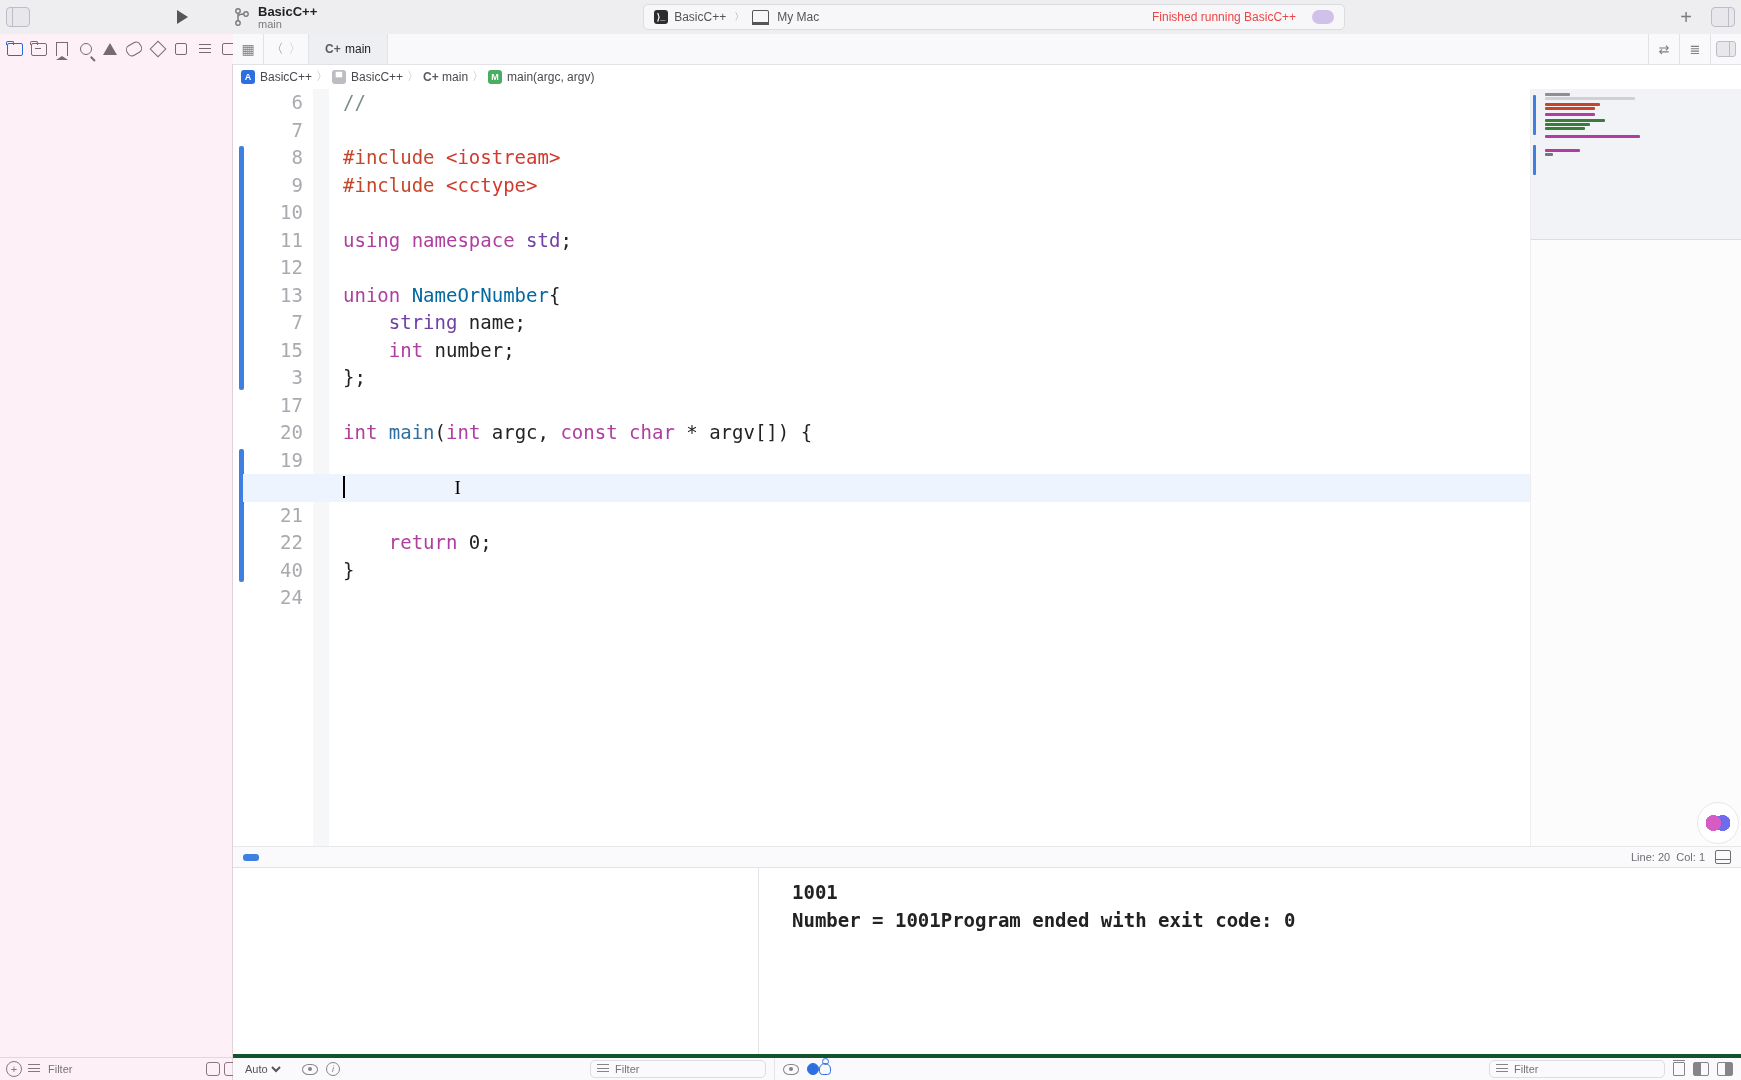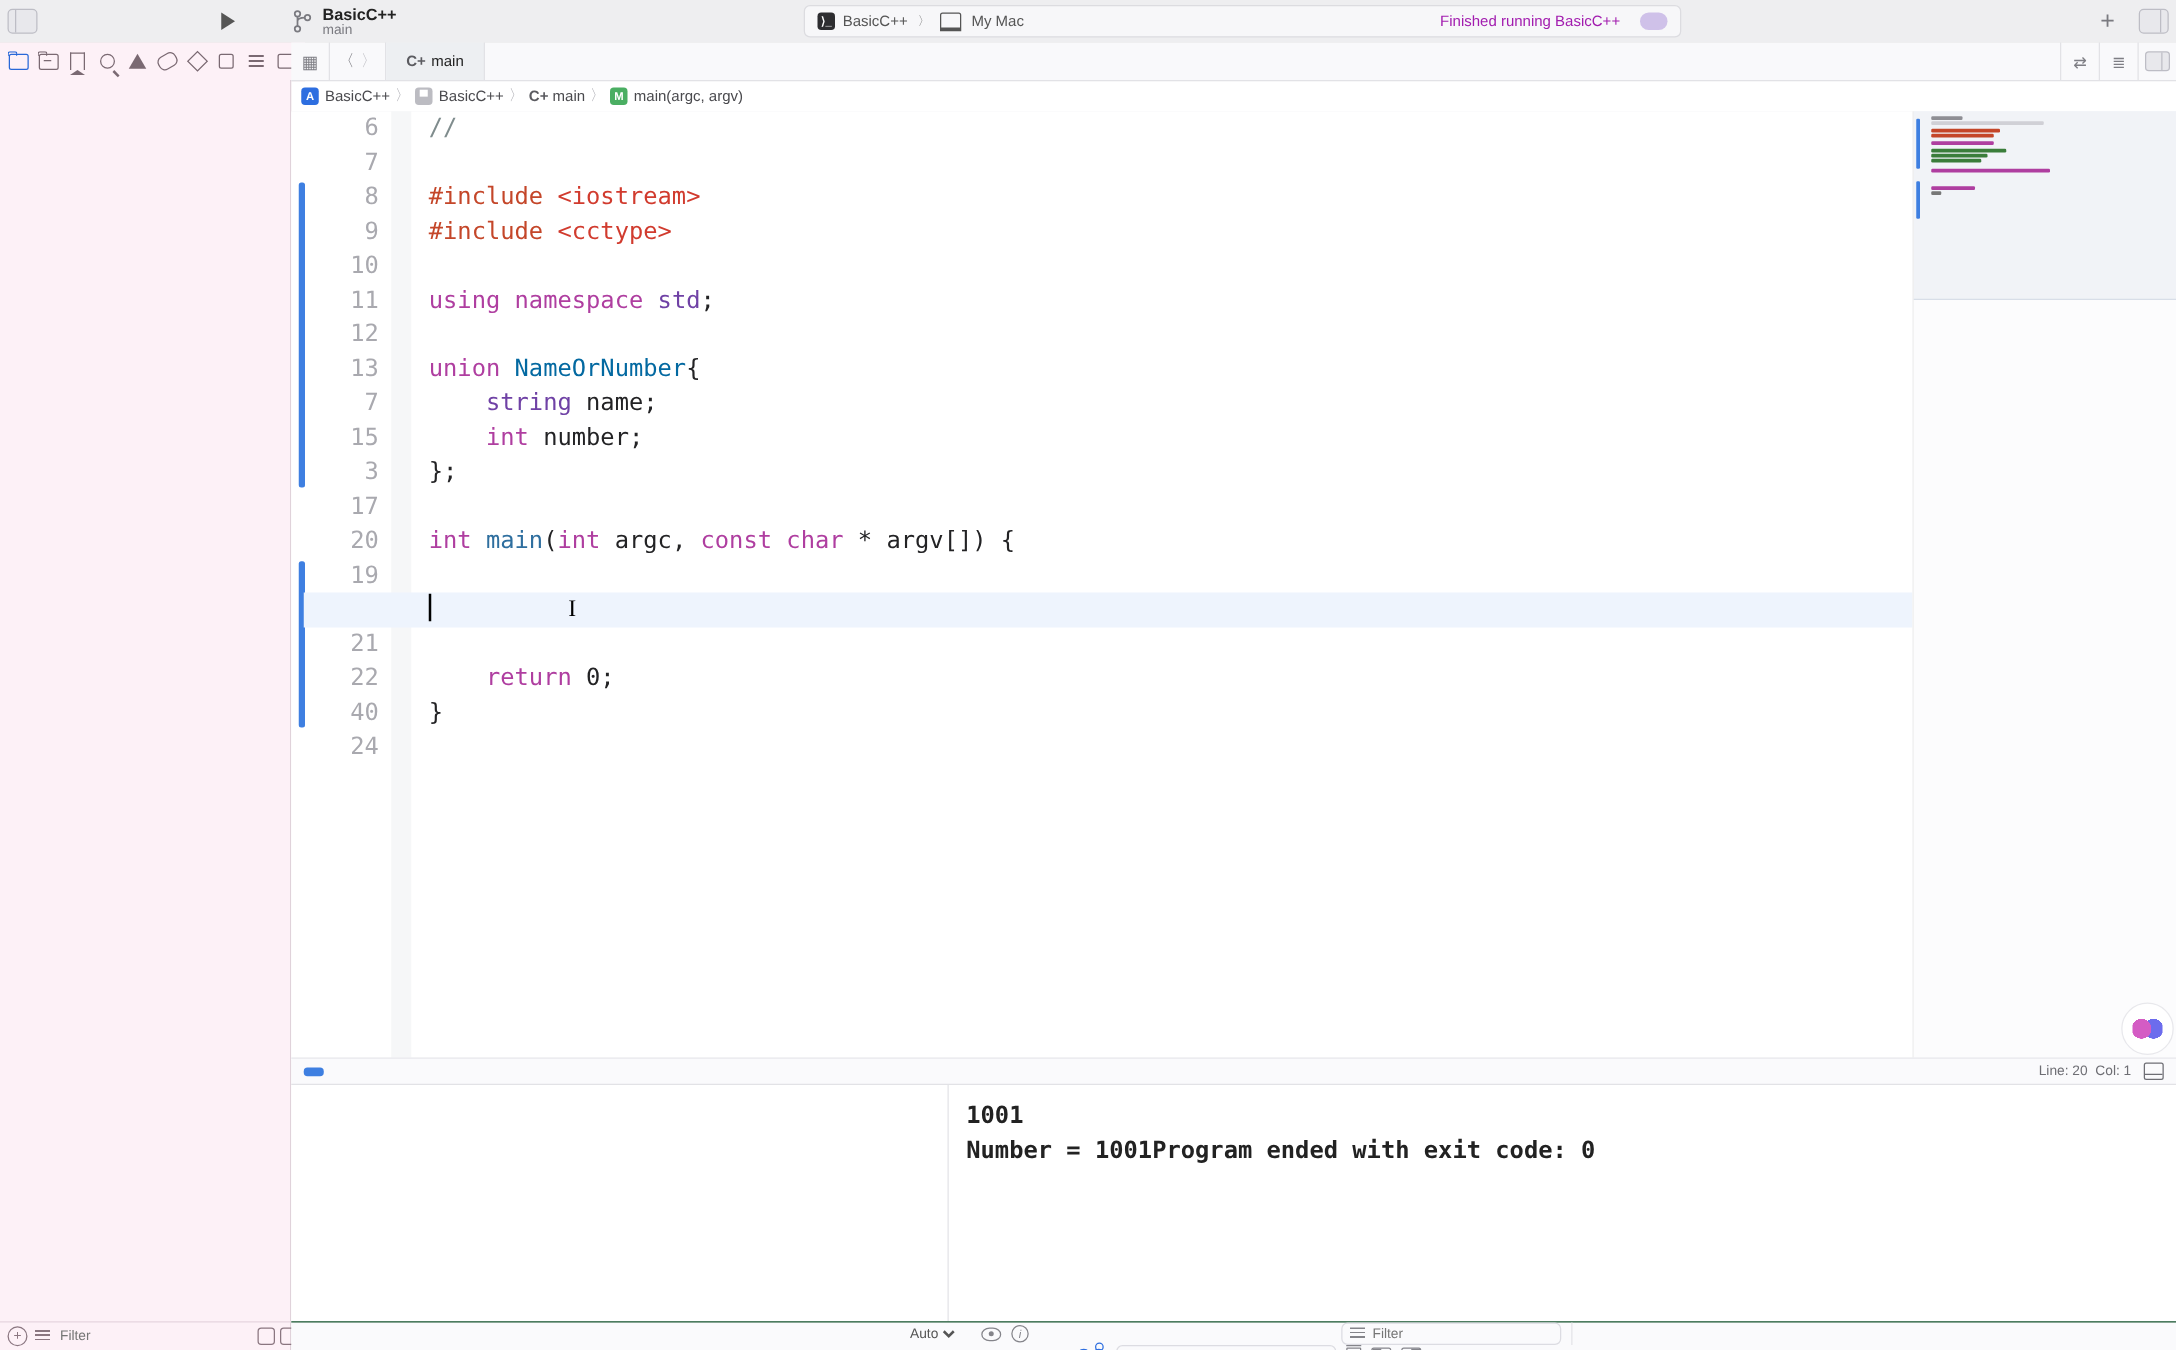"Finished running BasicC++" .activity .status-right { color: #a21caf -> #ef4444 }
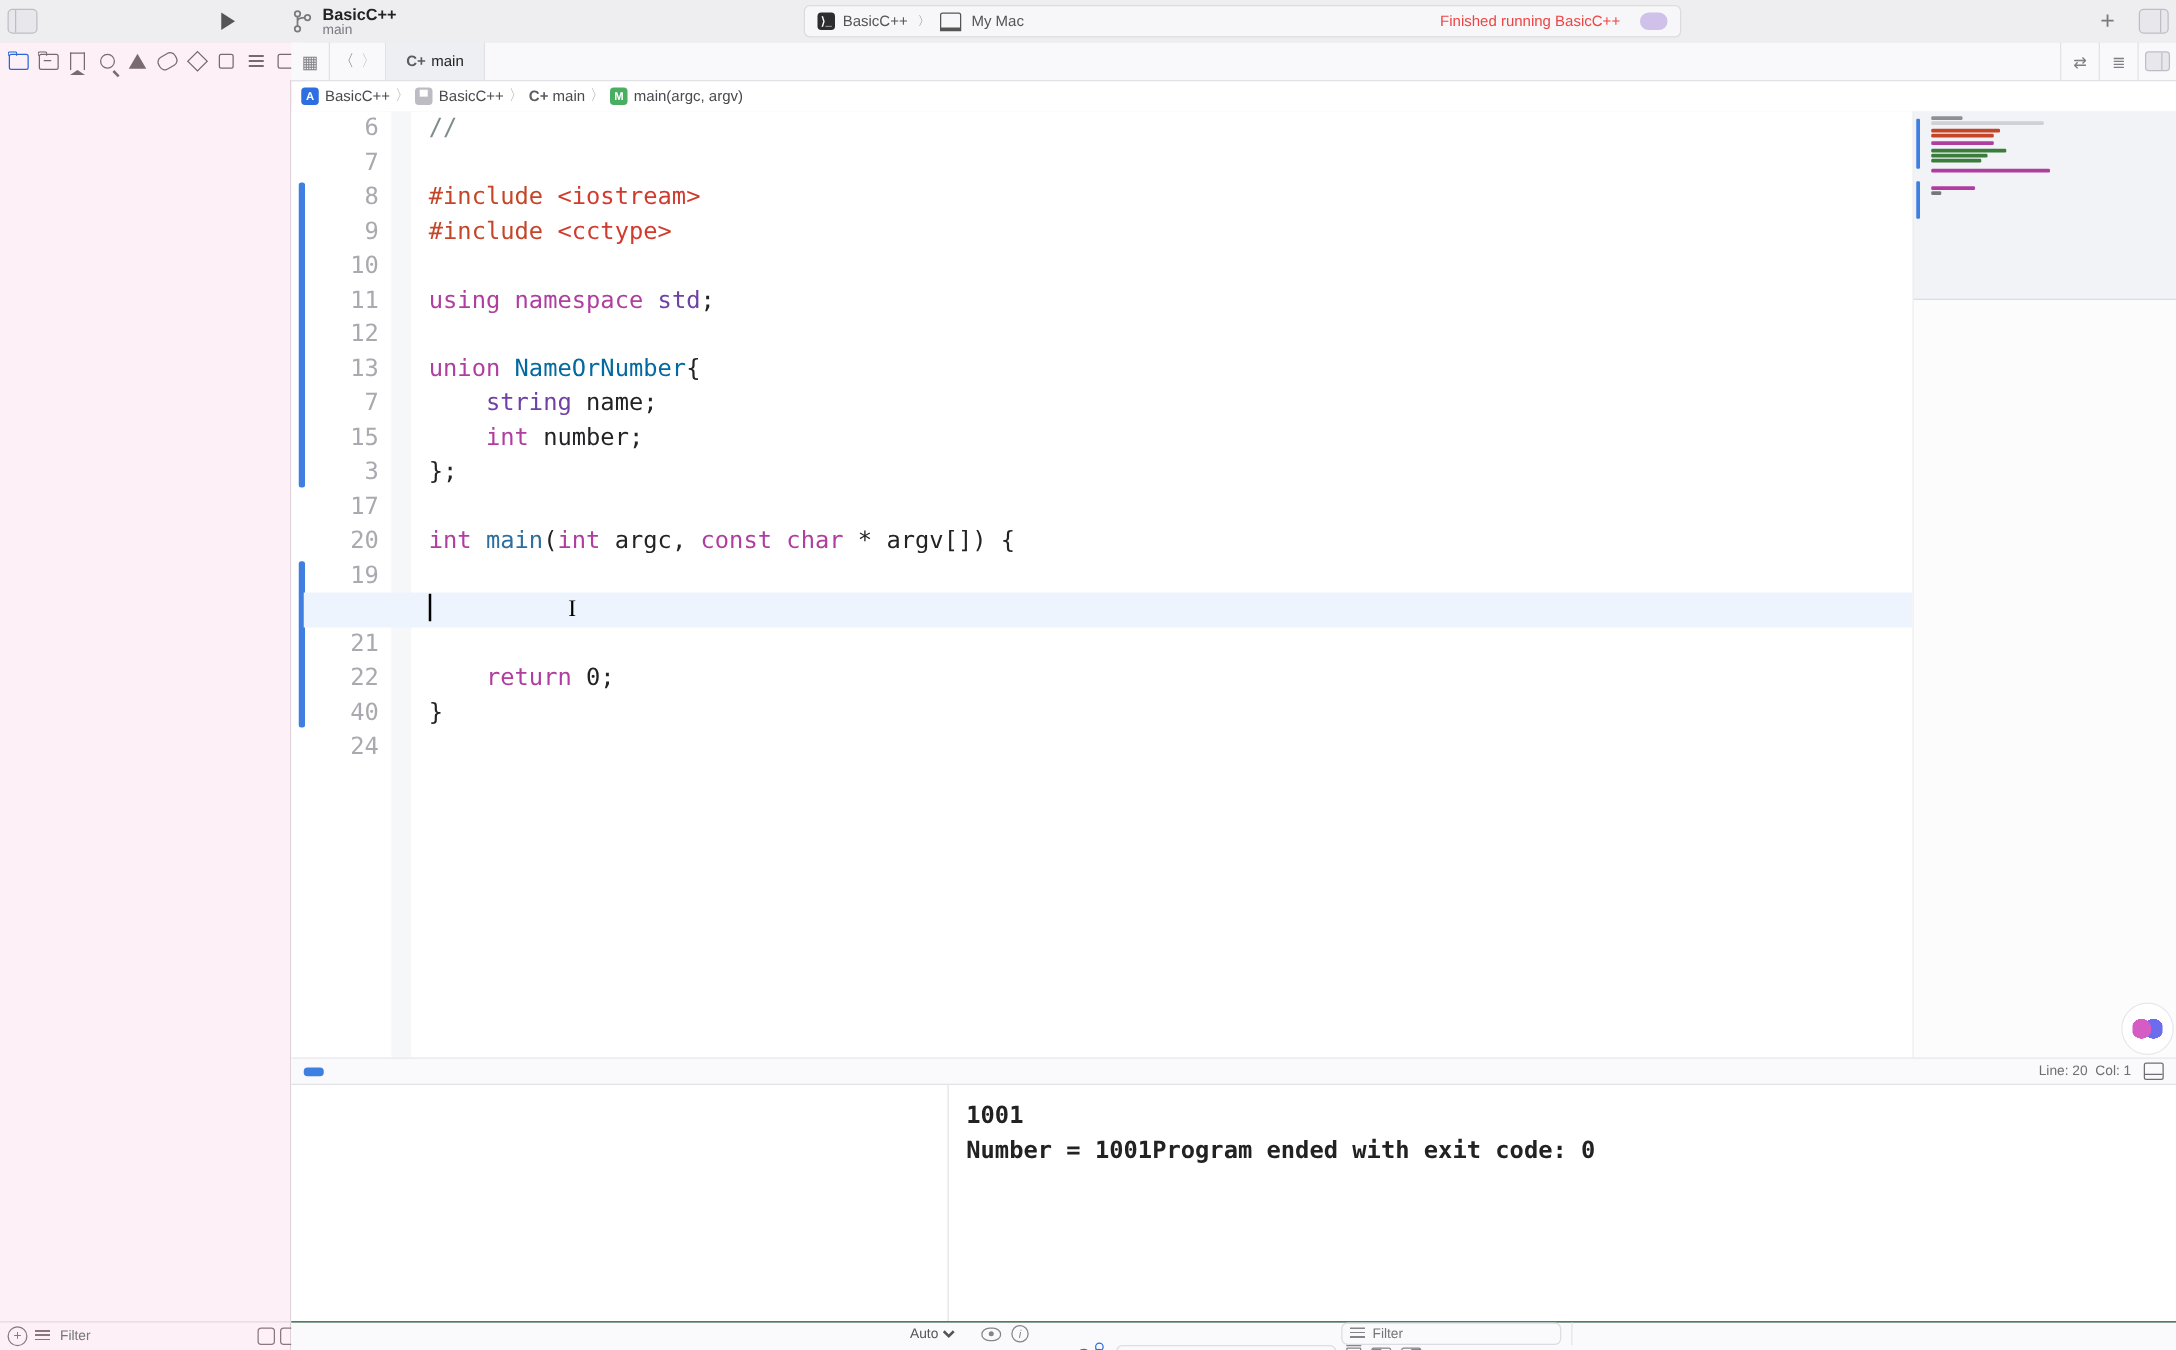"1001 Number = 1001Program ended" .debug { gap: none -> 19px }
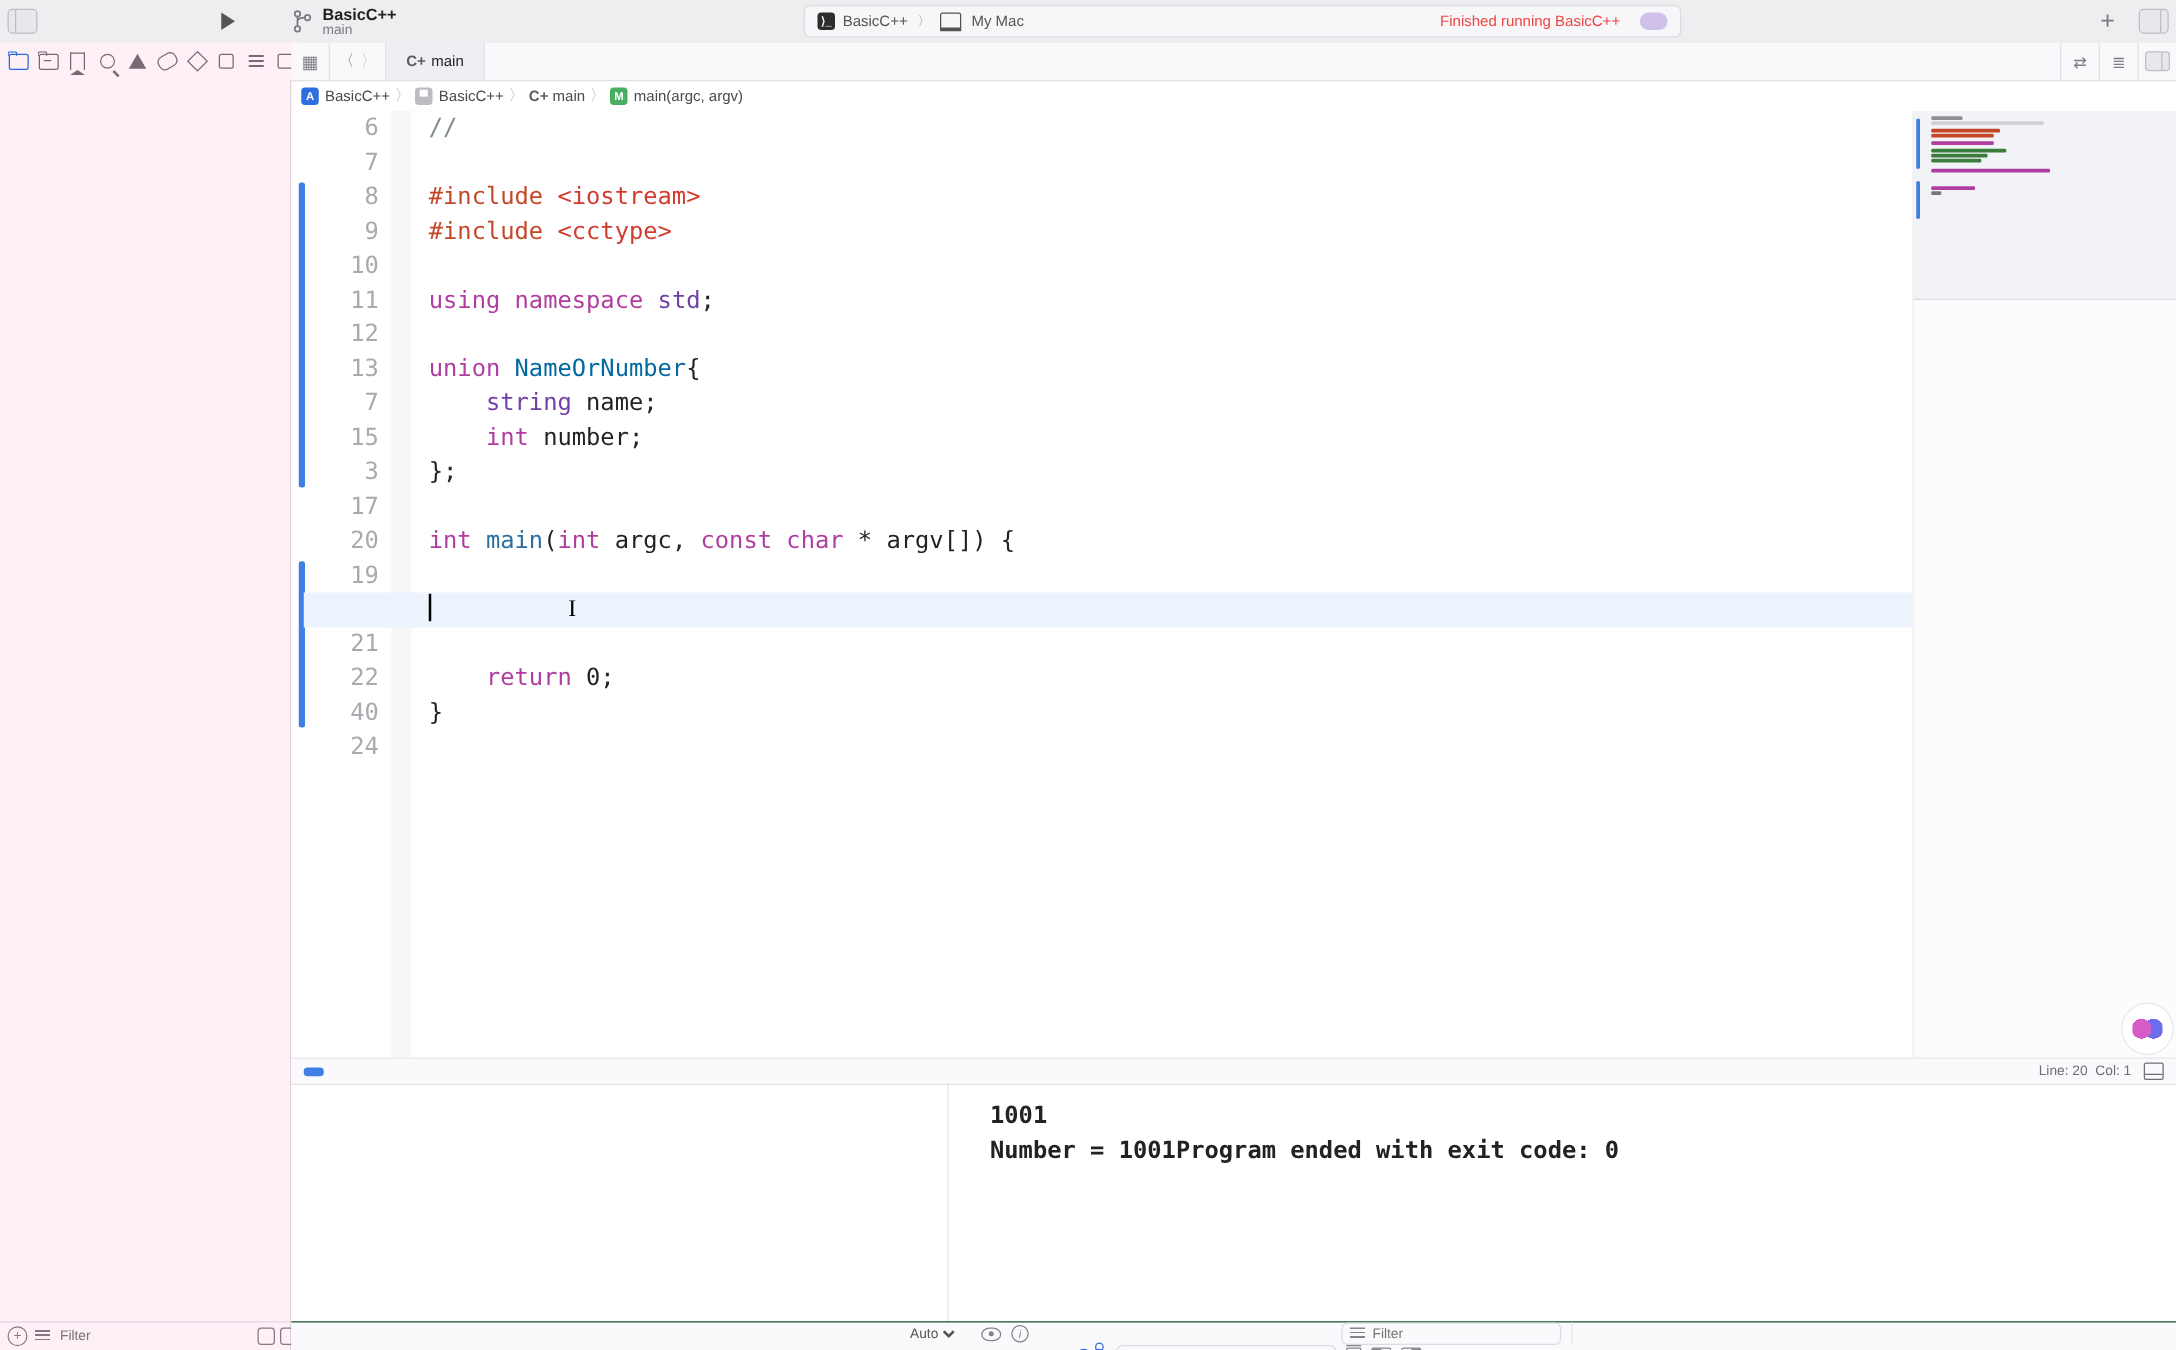"Auto" .debug-footer { align-items: center -> none; border-top: 1px solid #14532d -> 4px solid #14532d; flex-direction: column -> none }
